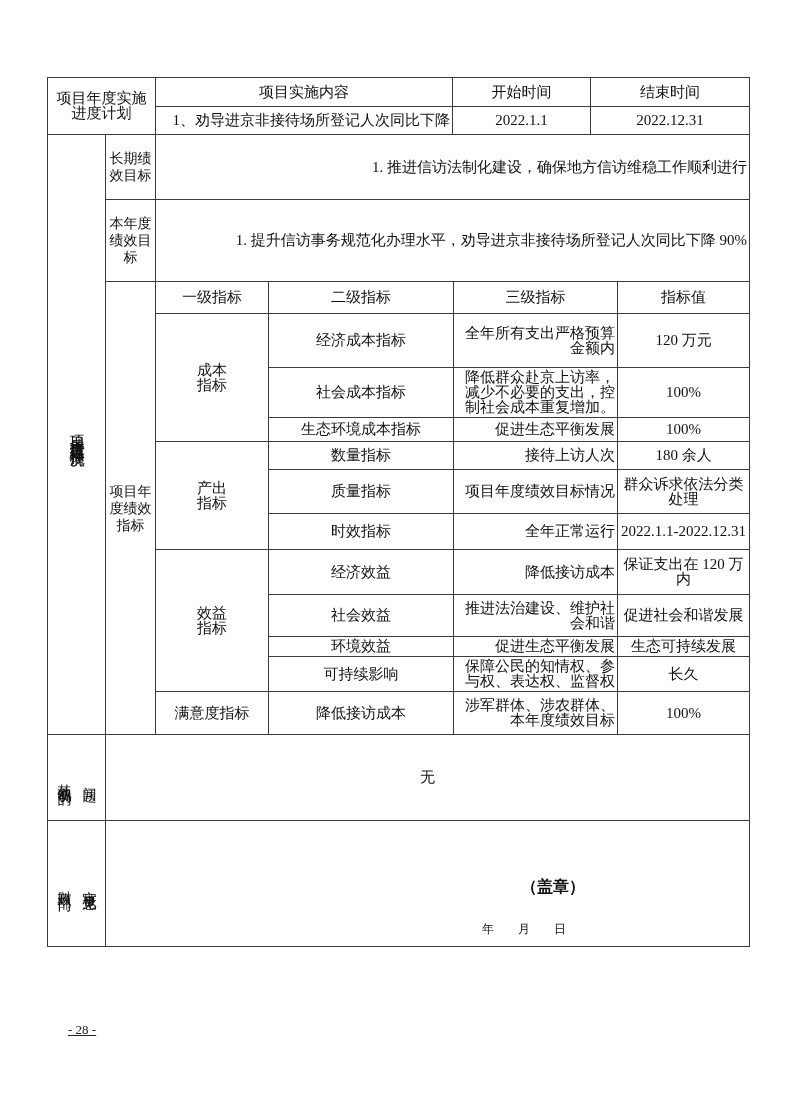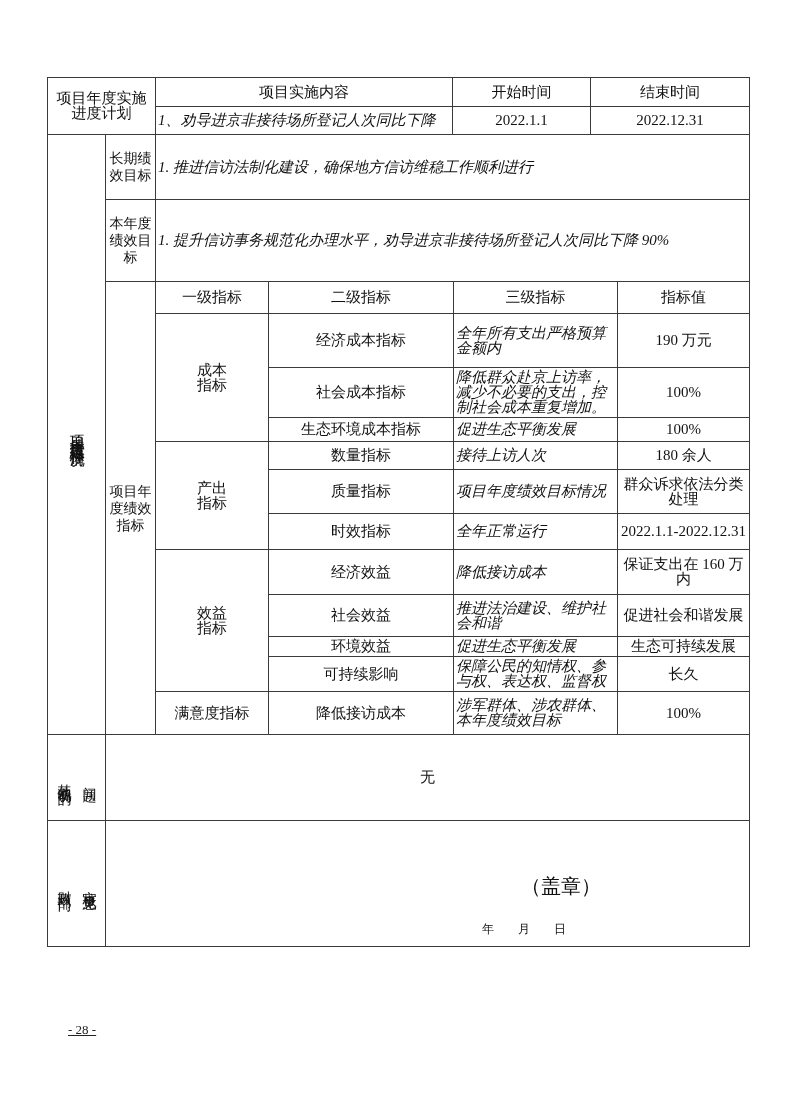"1、劝导进京非接待场所登记人次同比下降" .left { font-style: italic -> none; text-align: left -> right }
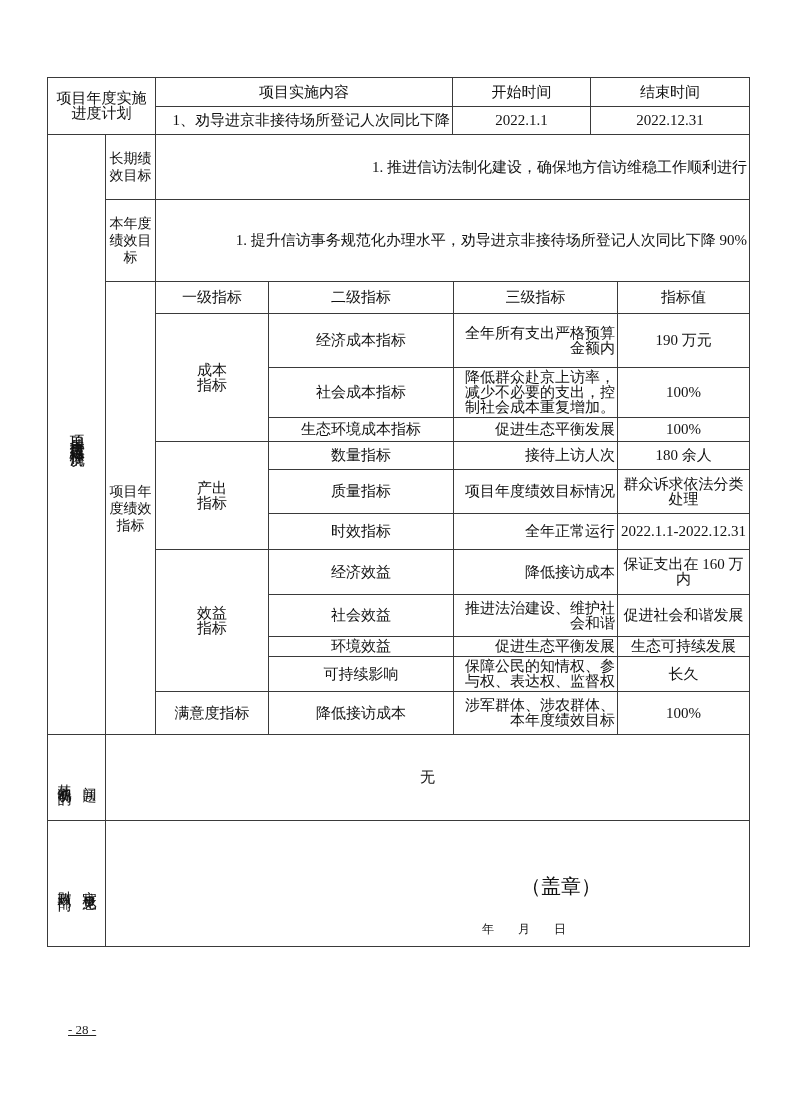"190 万元" td { text: 190 -> 120 }
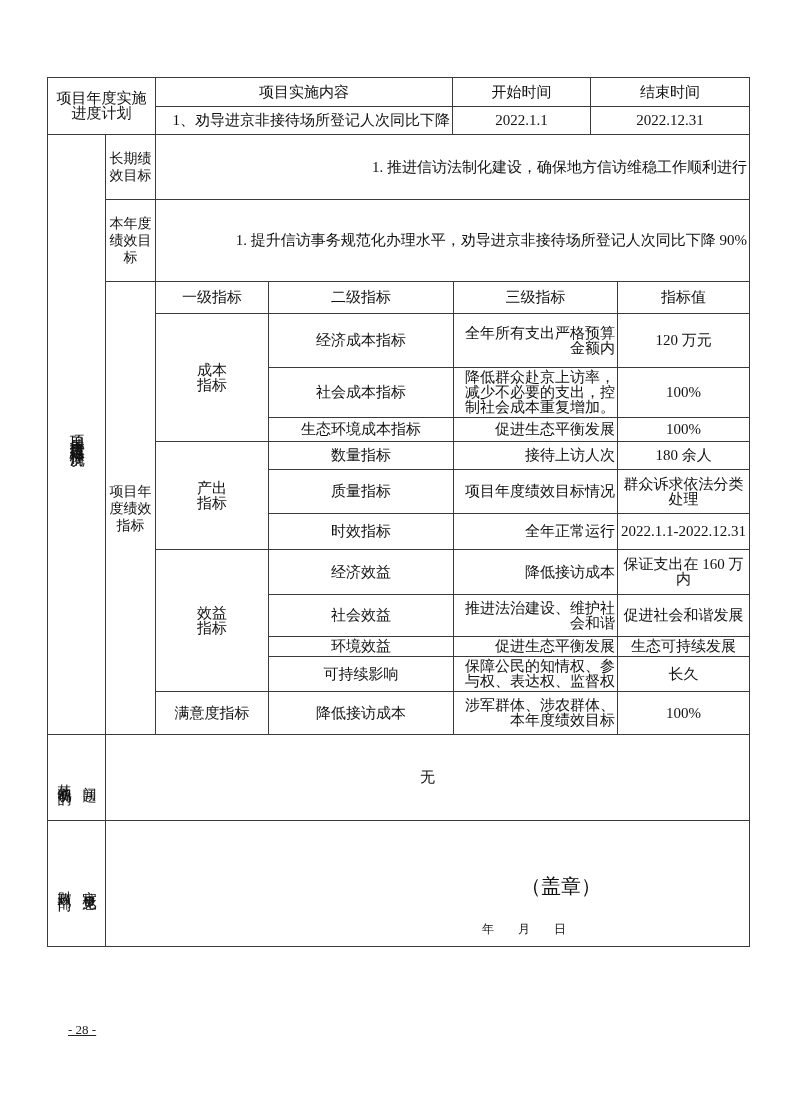"保证支出在 160 万内" td { text: 160 -> 120 }
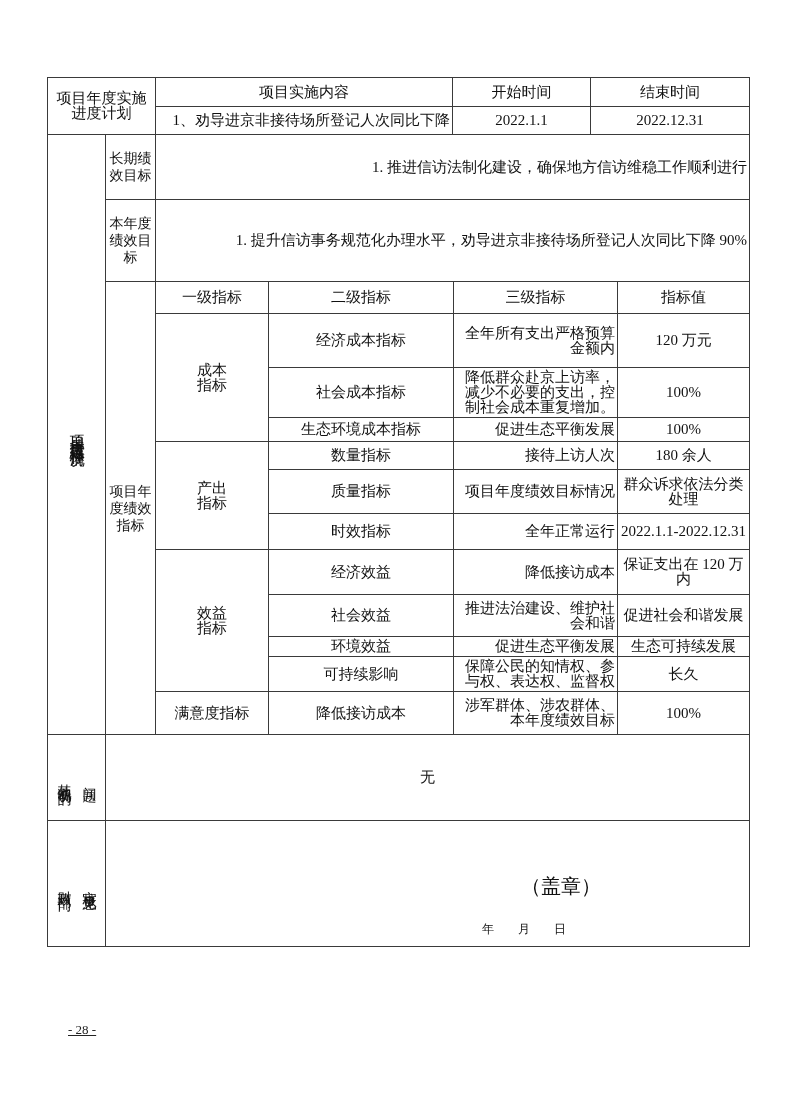"（盖章）" .audit-seal { font-size: 20px -> 16px; font-weight: none -> bold }
